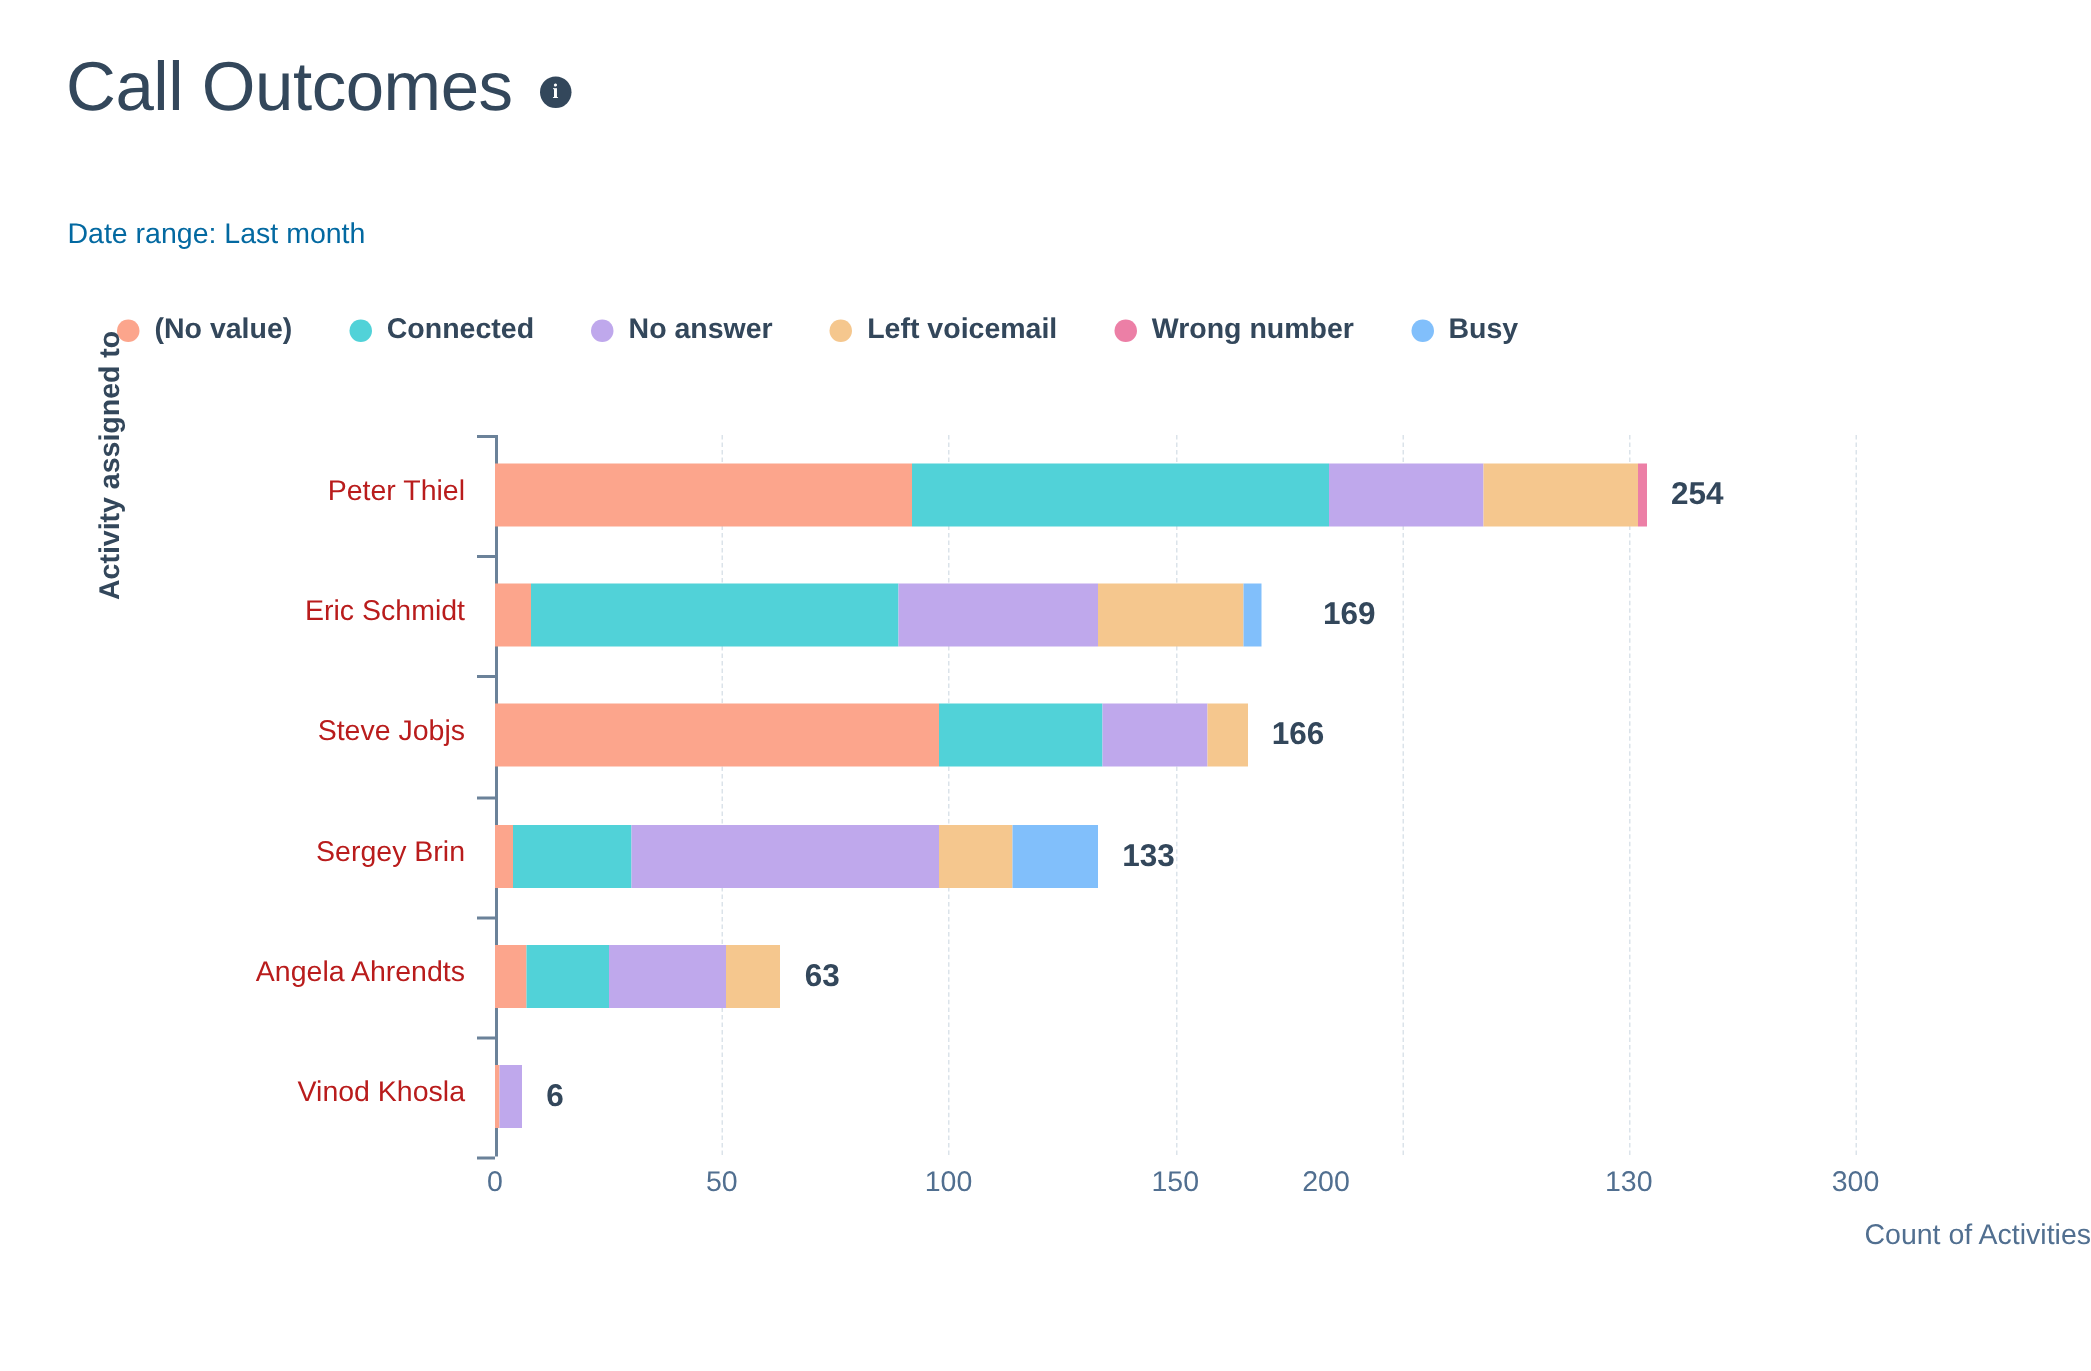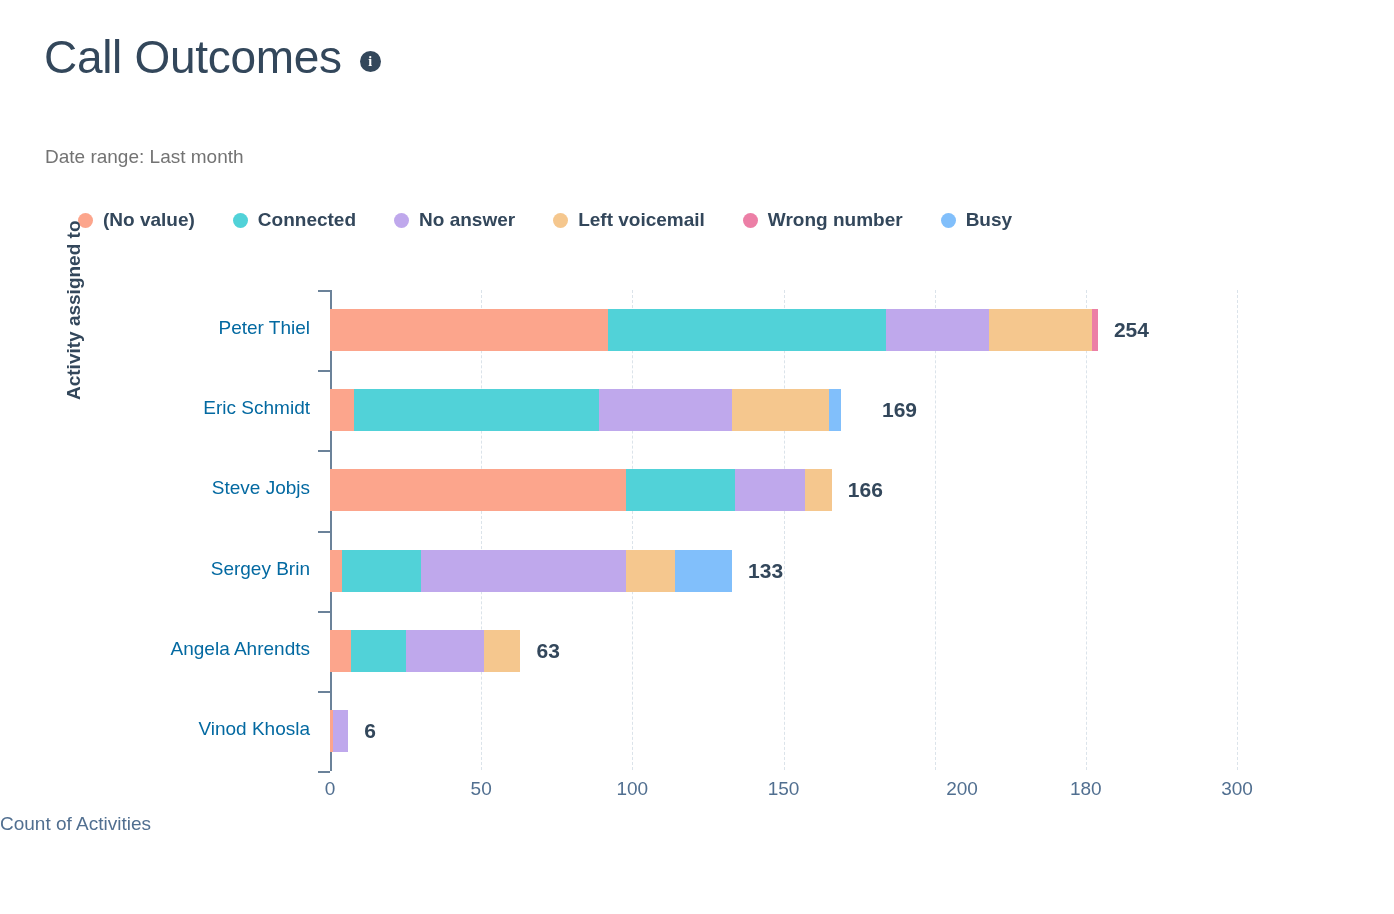"Date range: Last month" .date-range { color: #737373 -> #0369a1 }
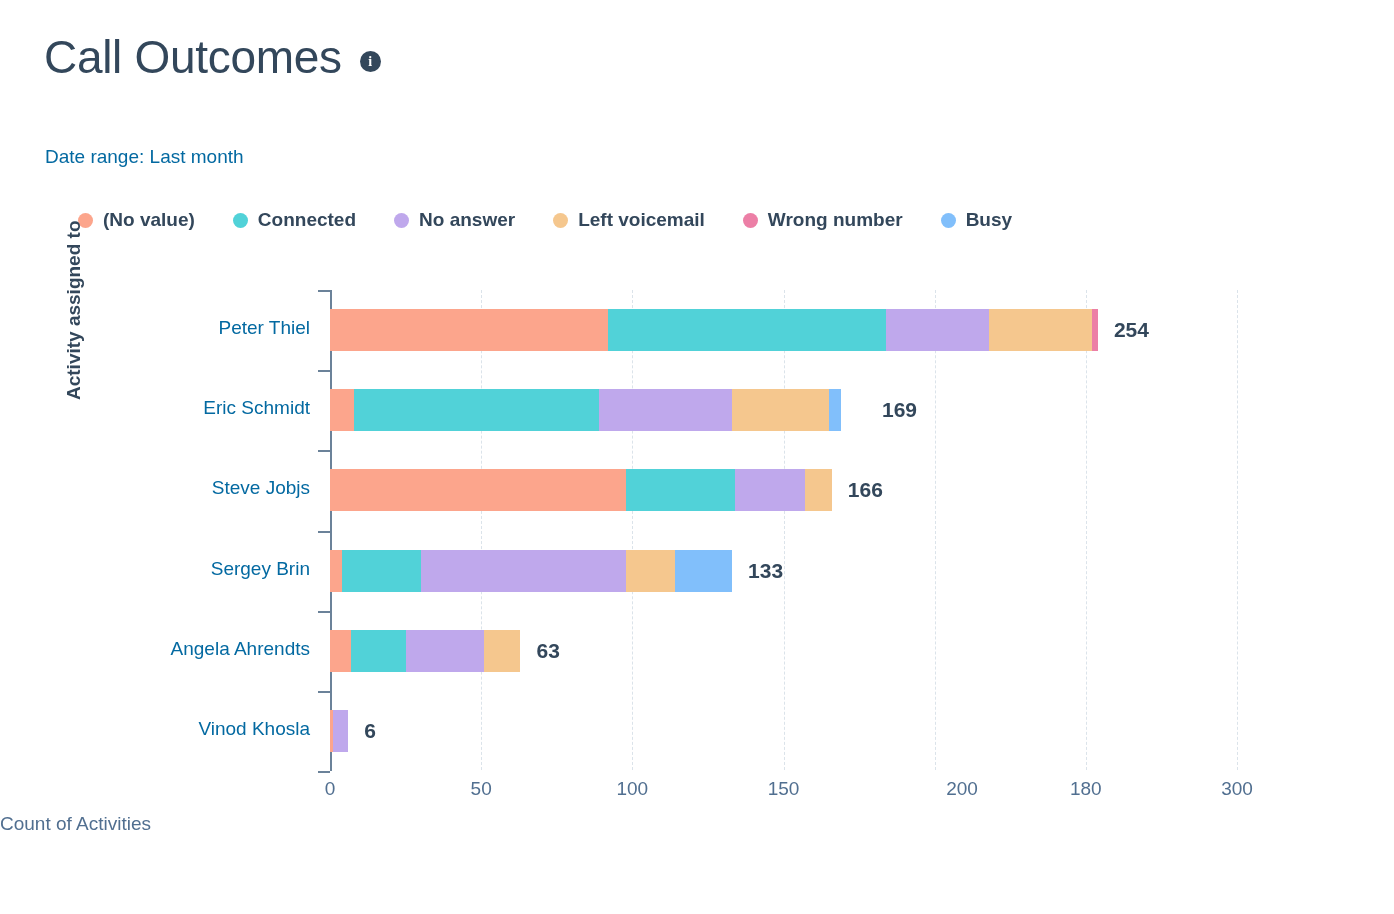"Peter Thiel" .ycat-label { color: #0369a1 -> #b91c1c }
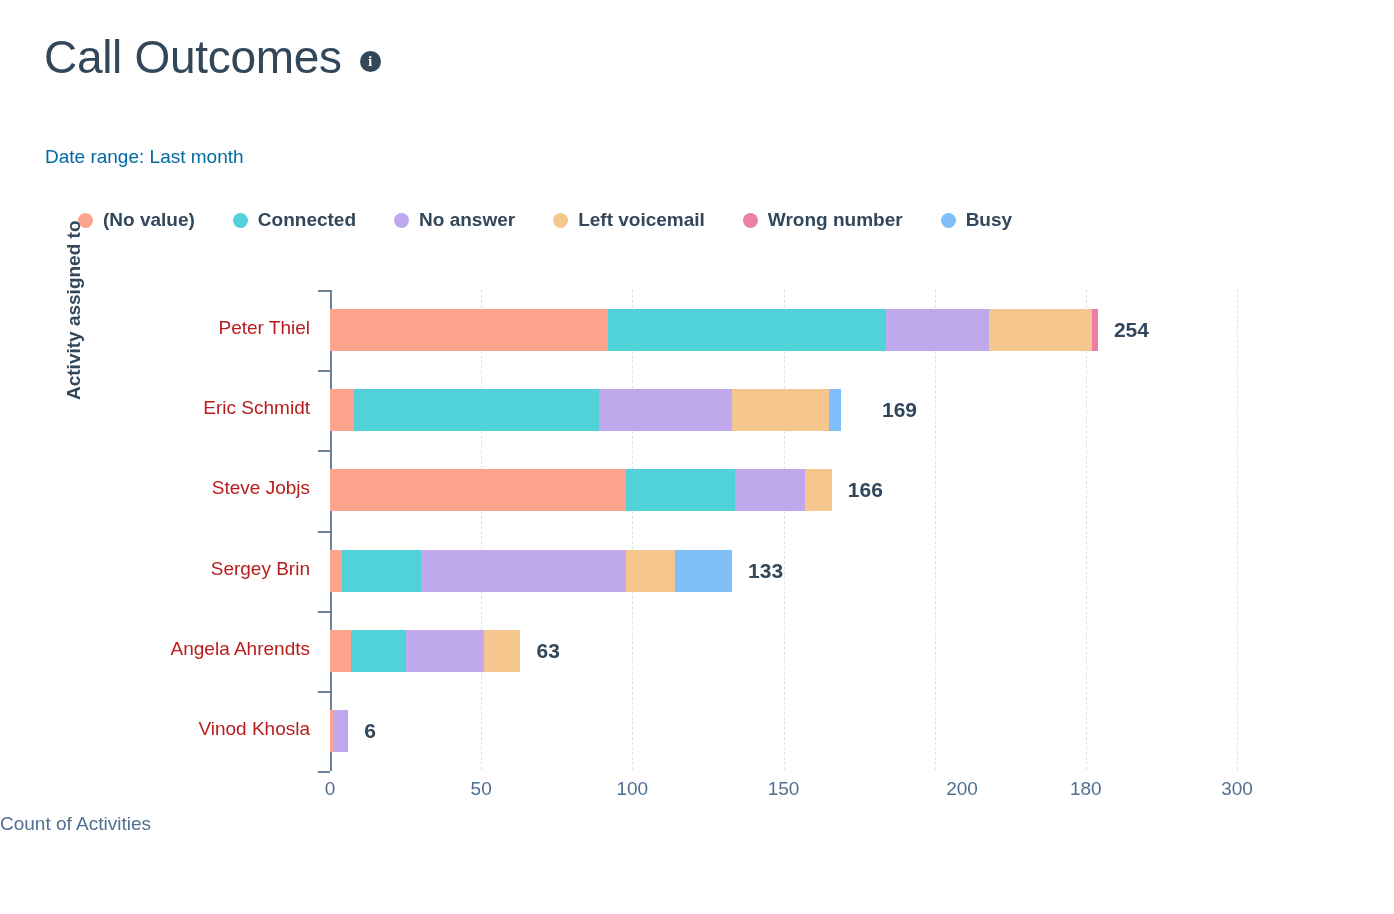"200" div.xtick-label { left: 962px -> 884px }
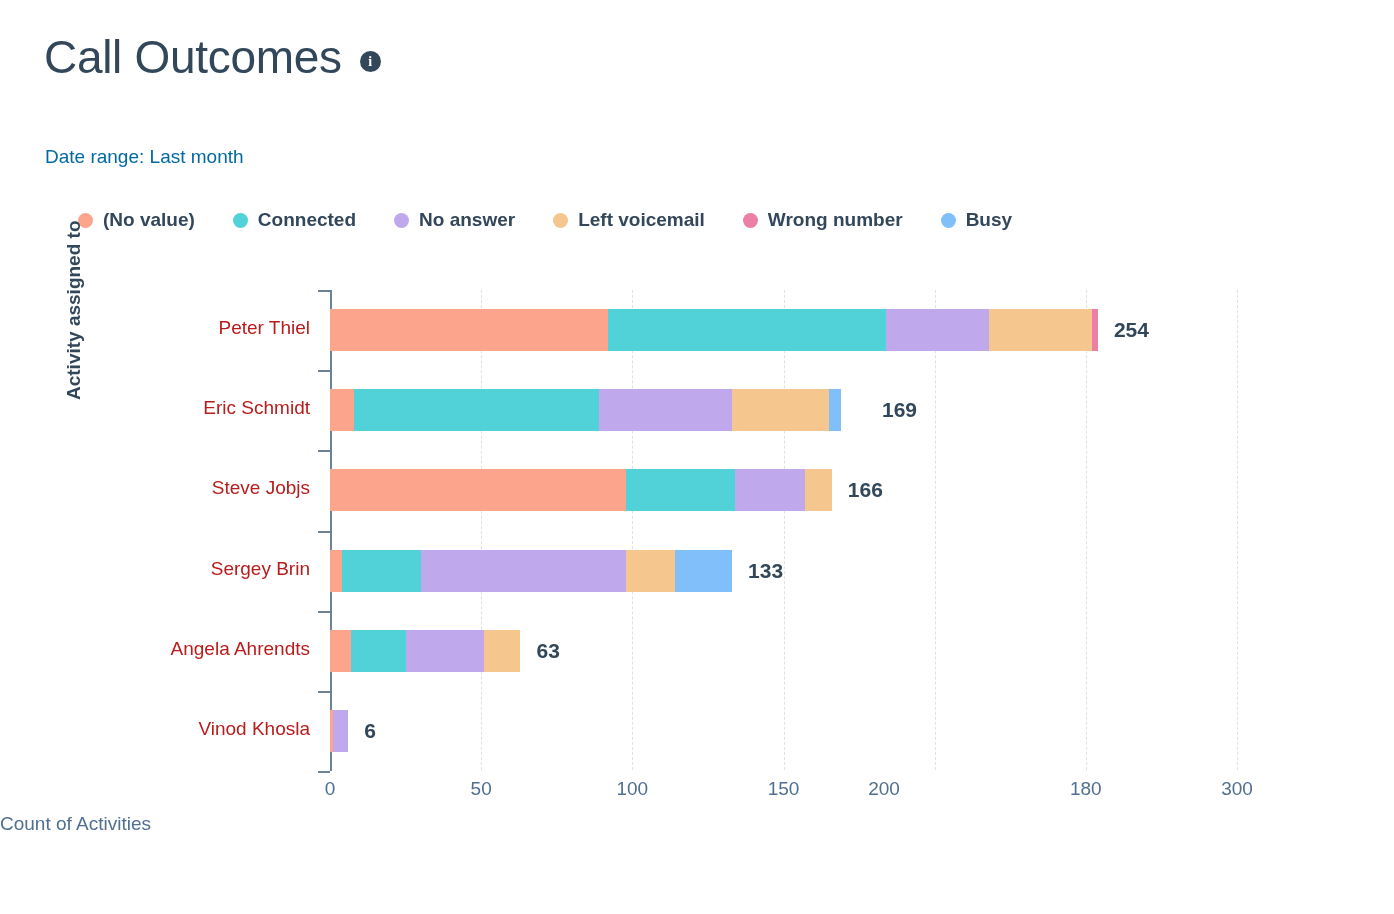"180" div.xtick-label { text: 180 -> 130 }
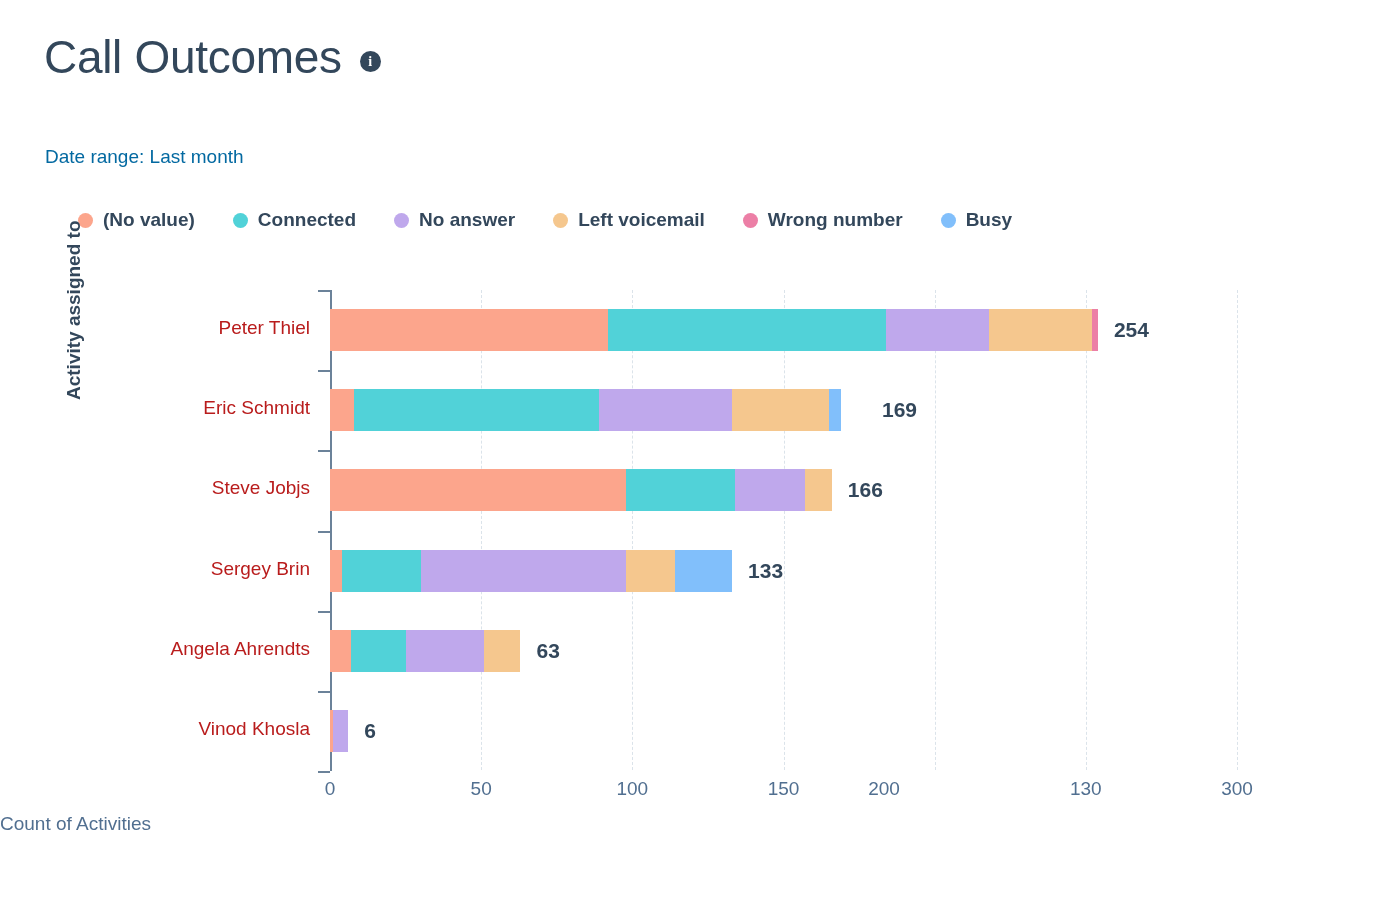"Count of Activities" .xaxis-title { text-align: left -> right }
